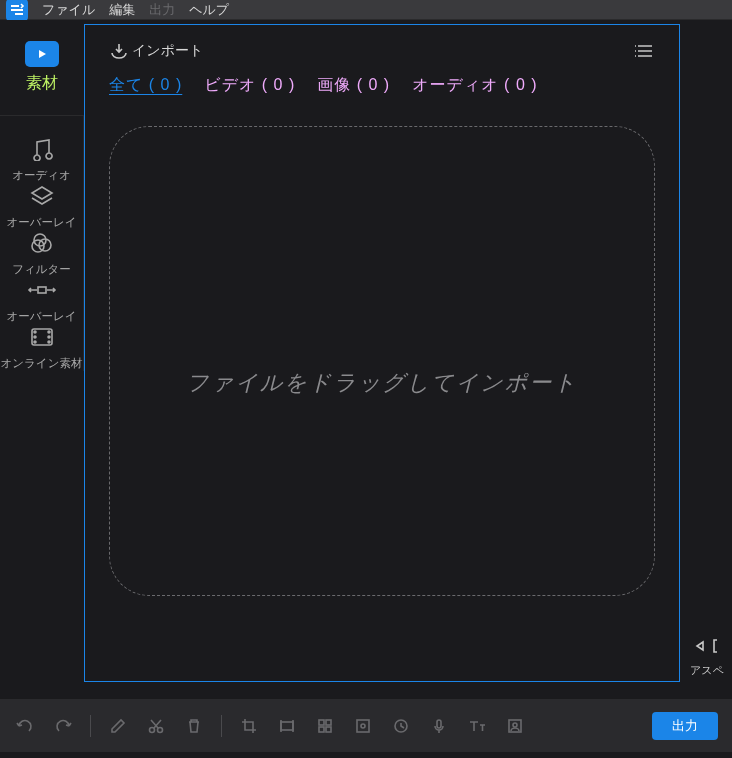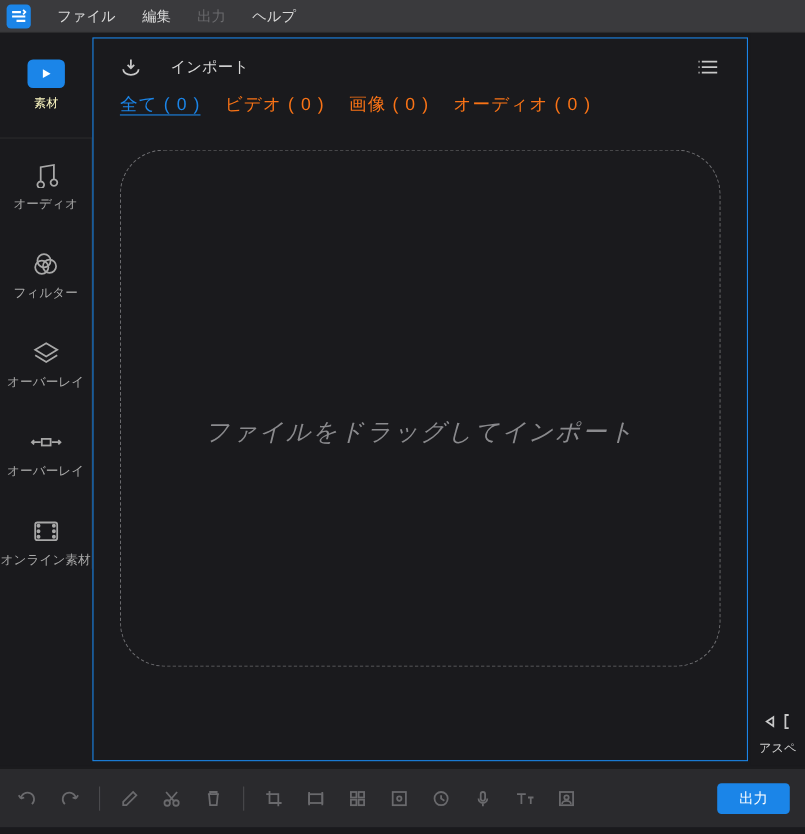"ファイル" .menubar { gap: 24px -> 14px; height: 30px -> 20px }
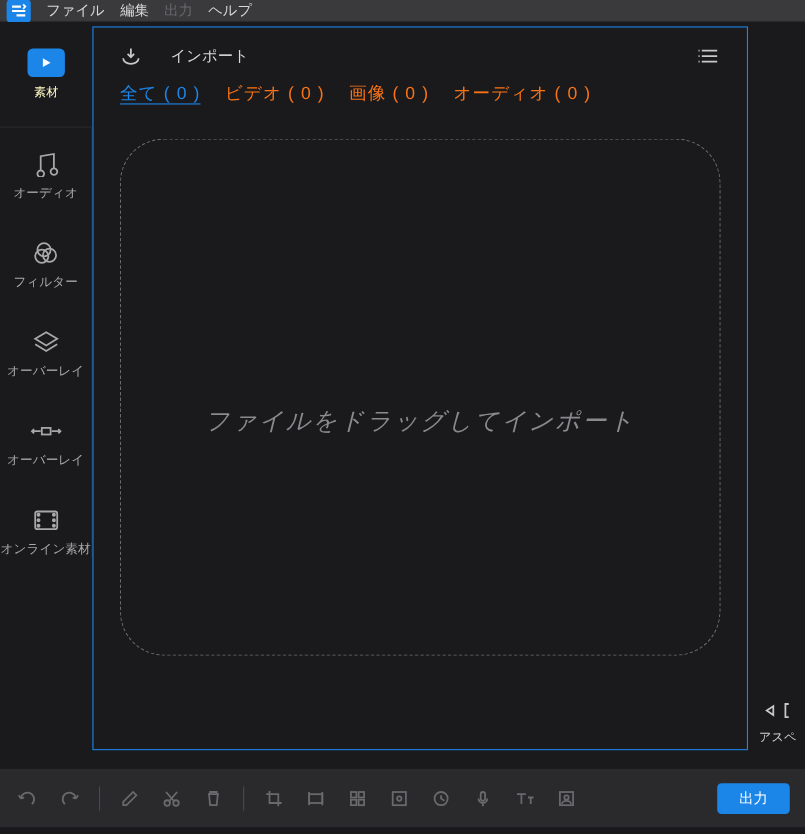"インポート" .panel-head { gap: 26px -> 3px }
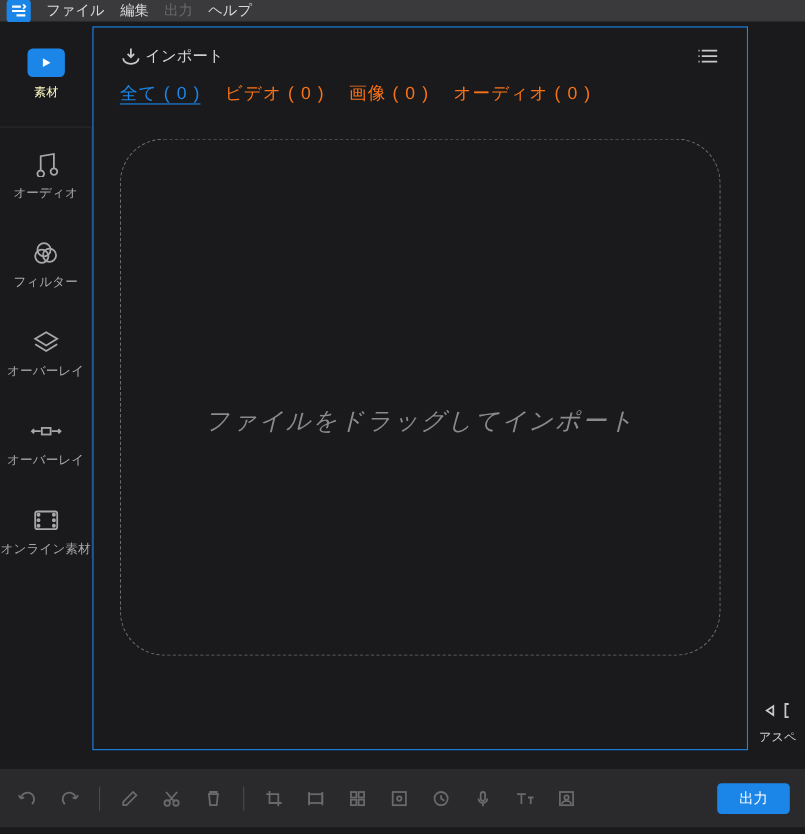"素材" .sidebar-label { color: #fef9c3 -> #bef264; font-size: 11px -> 16px }
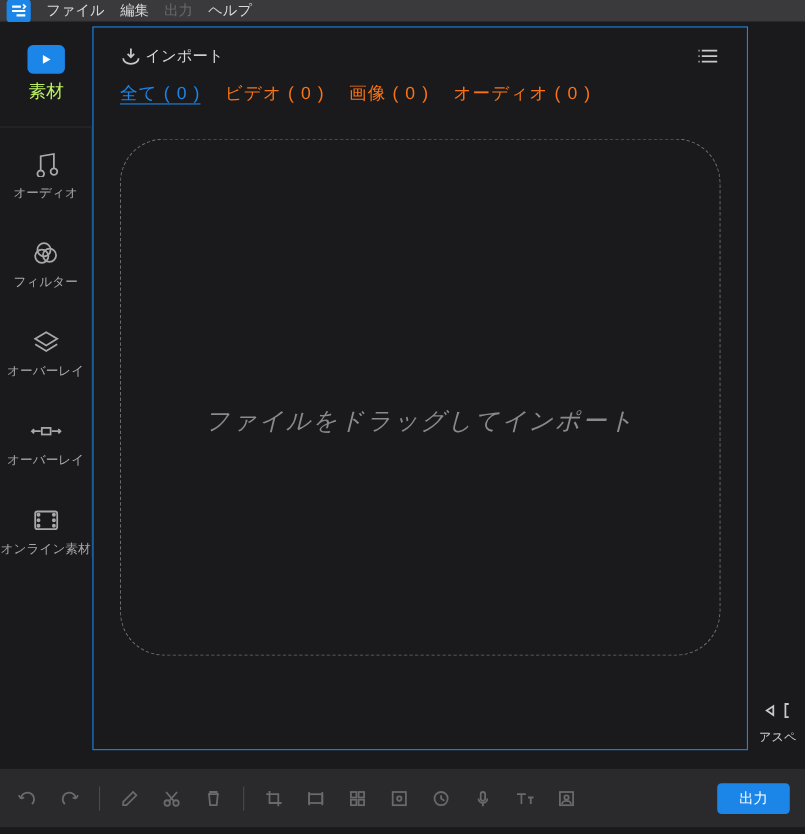"ビデオ ( 0 )" .tab { color: #f97316 -> #f0abfc }
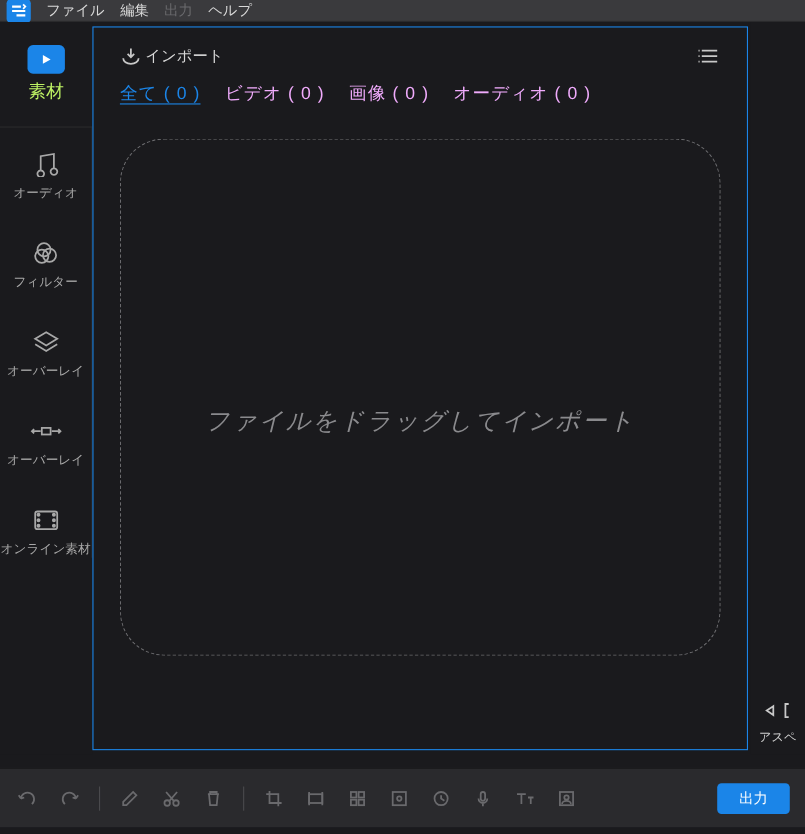"オーディオ" .sidebar-list { gap: 34px -> none }
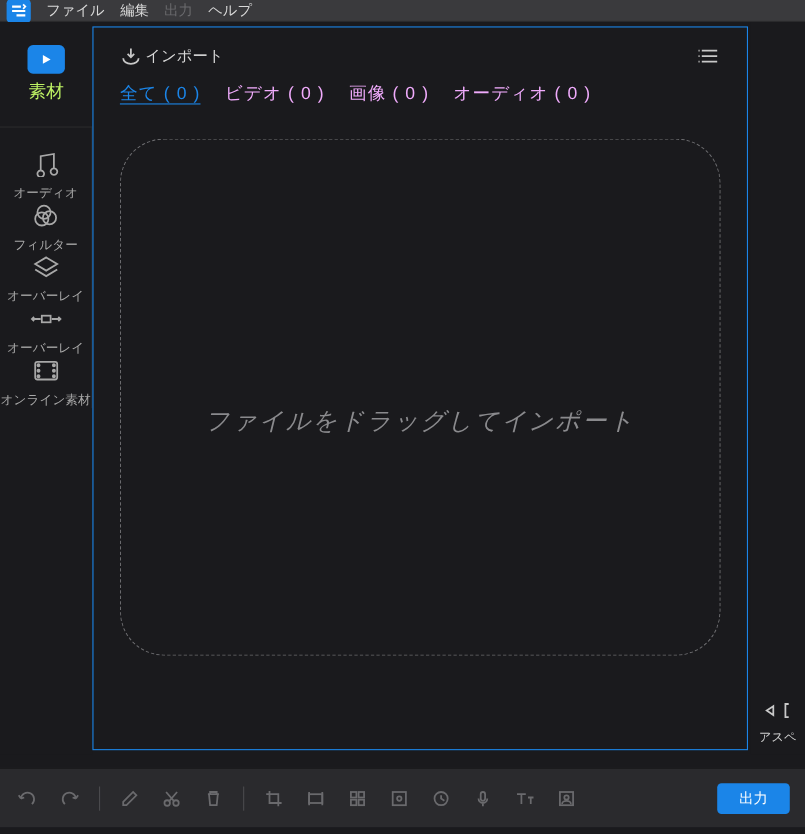"フィルター" div.sidebar-item { order: before "オーバーレイ" -> after "オーバーレイ" }
